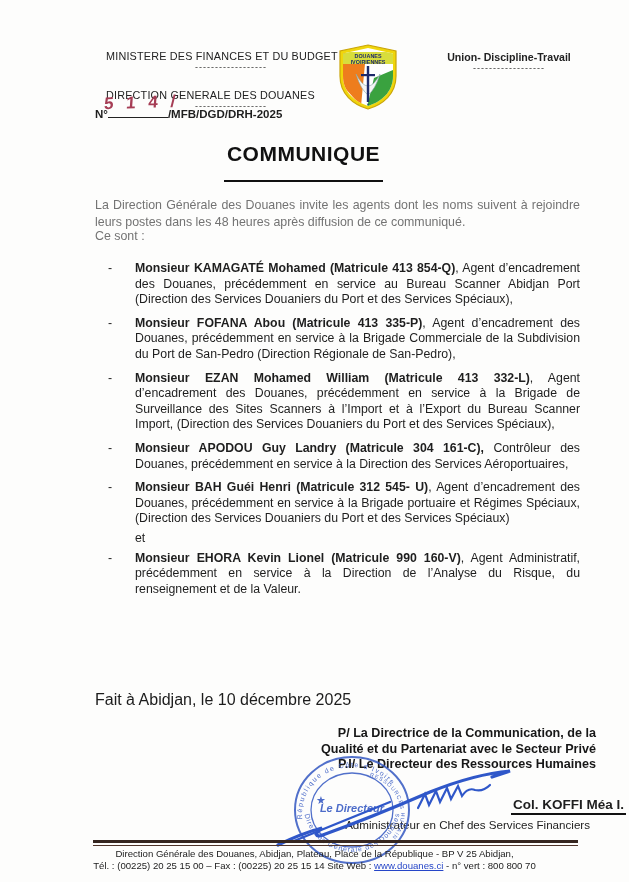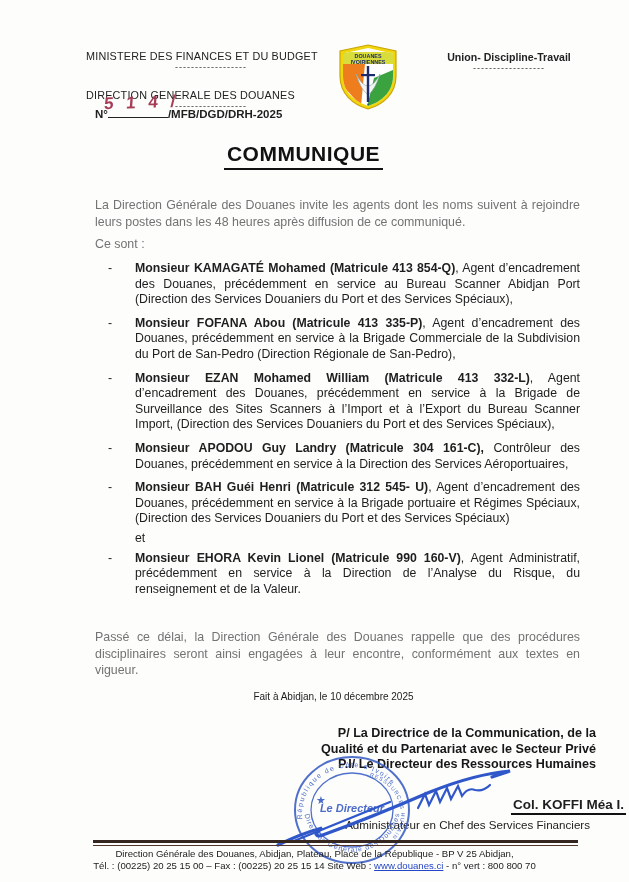"MINISTERE DES FINANCES ET DU" .hdr-left { left: 86px -> 106px }
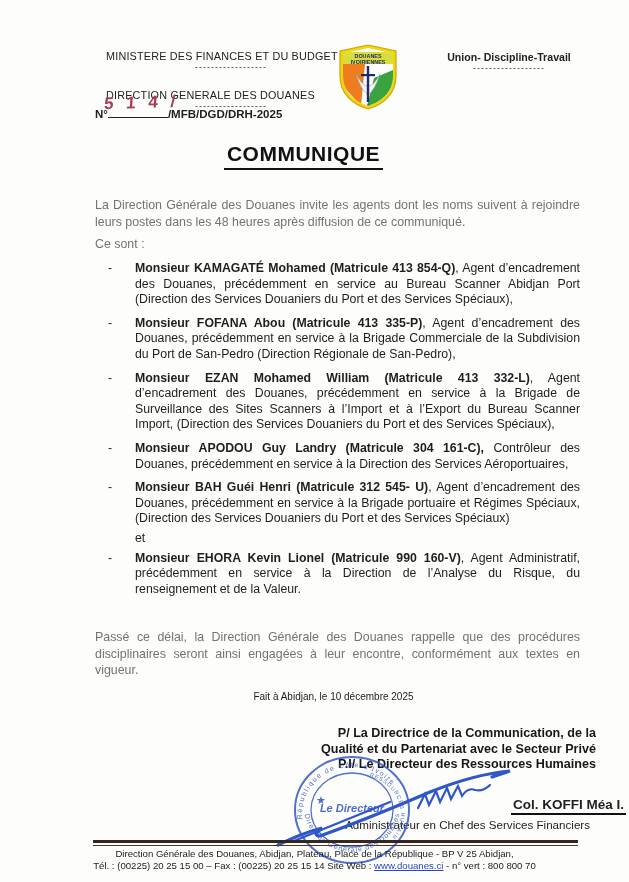"COMMUNIQUE" .title { padding: 0 3px 2px -> 0 3px 14px }
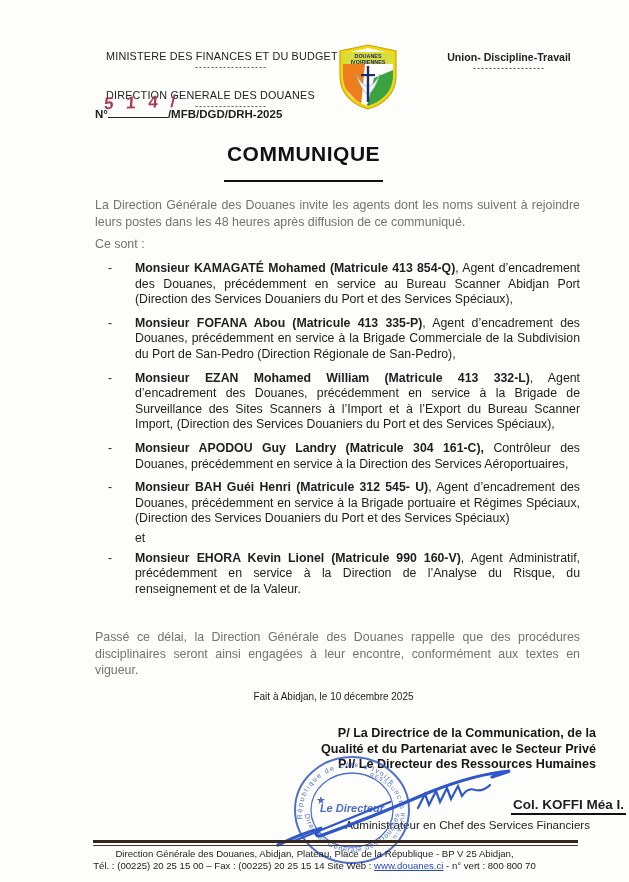"Ce sont :" .p-cesont { top: 224px -> 216px }
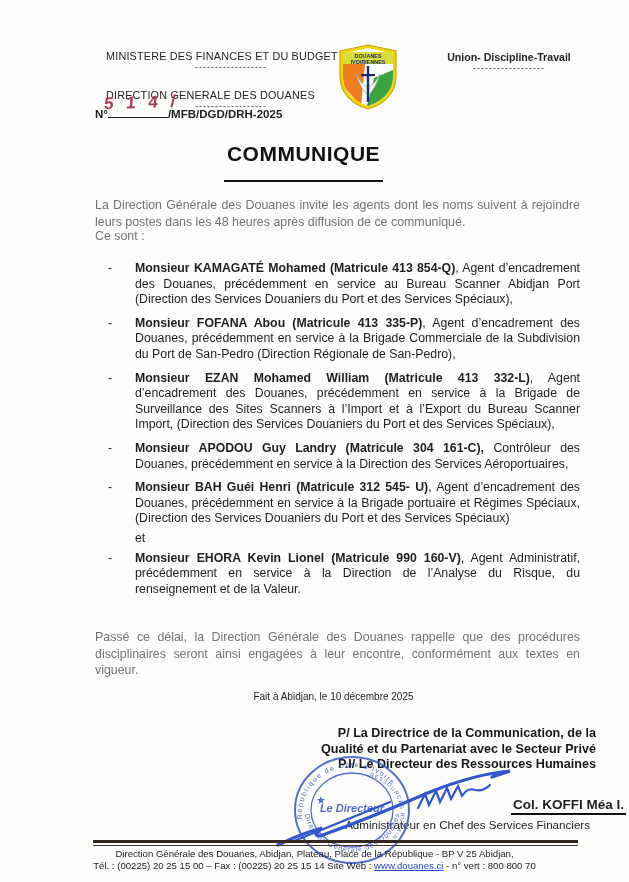"Passé ce délai, la Direction" p.para { html: <p>Passé ce délai, la Direction Générale des Douanes rappelle que des procédures disciplinaires seront ainsi engagées à leur encontre, conformément aux textes en vigueur.</p> -> none }
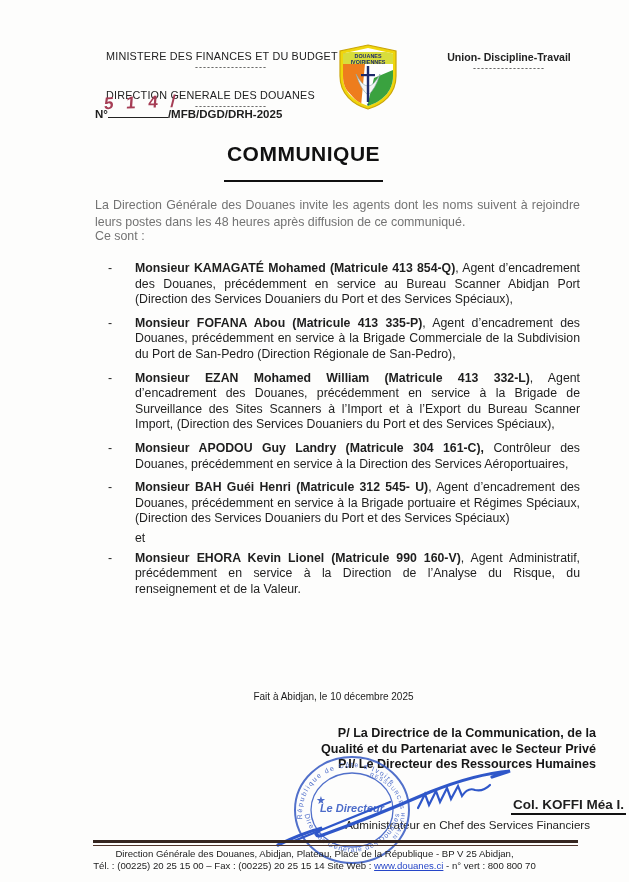"Fait à Abidjan, le 10" .date-line { font-size: 10px -> 16px; text-align: center -> left }
